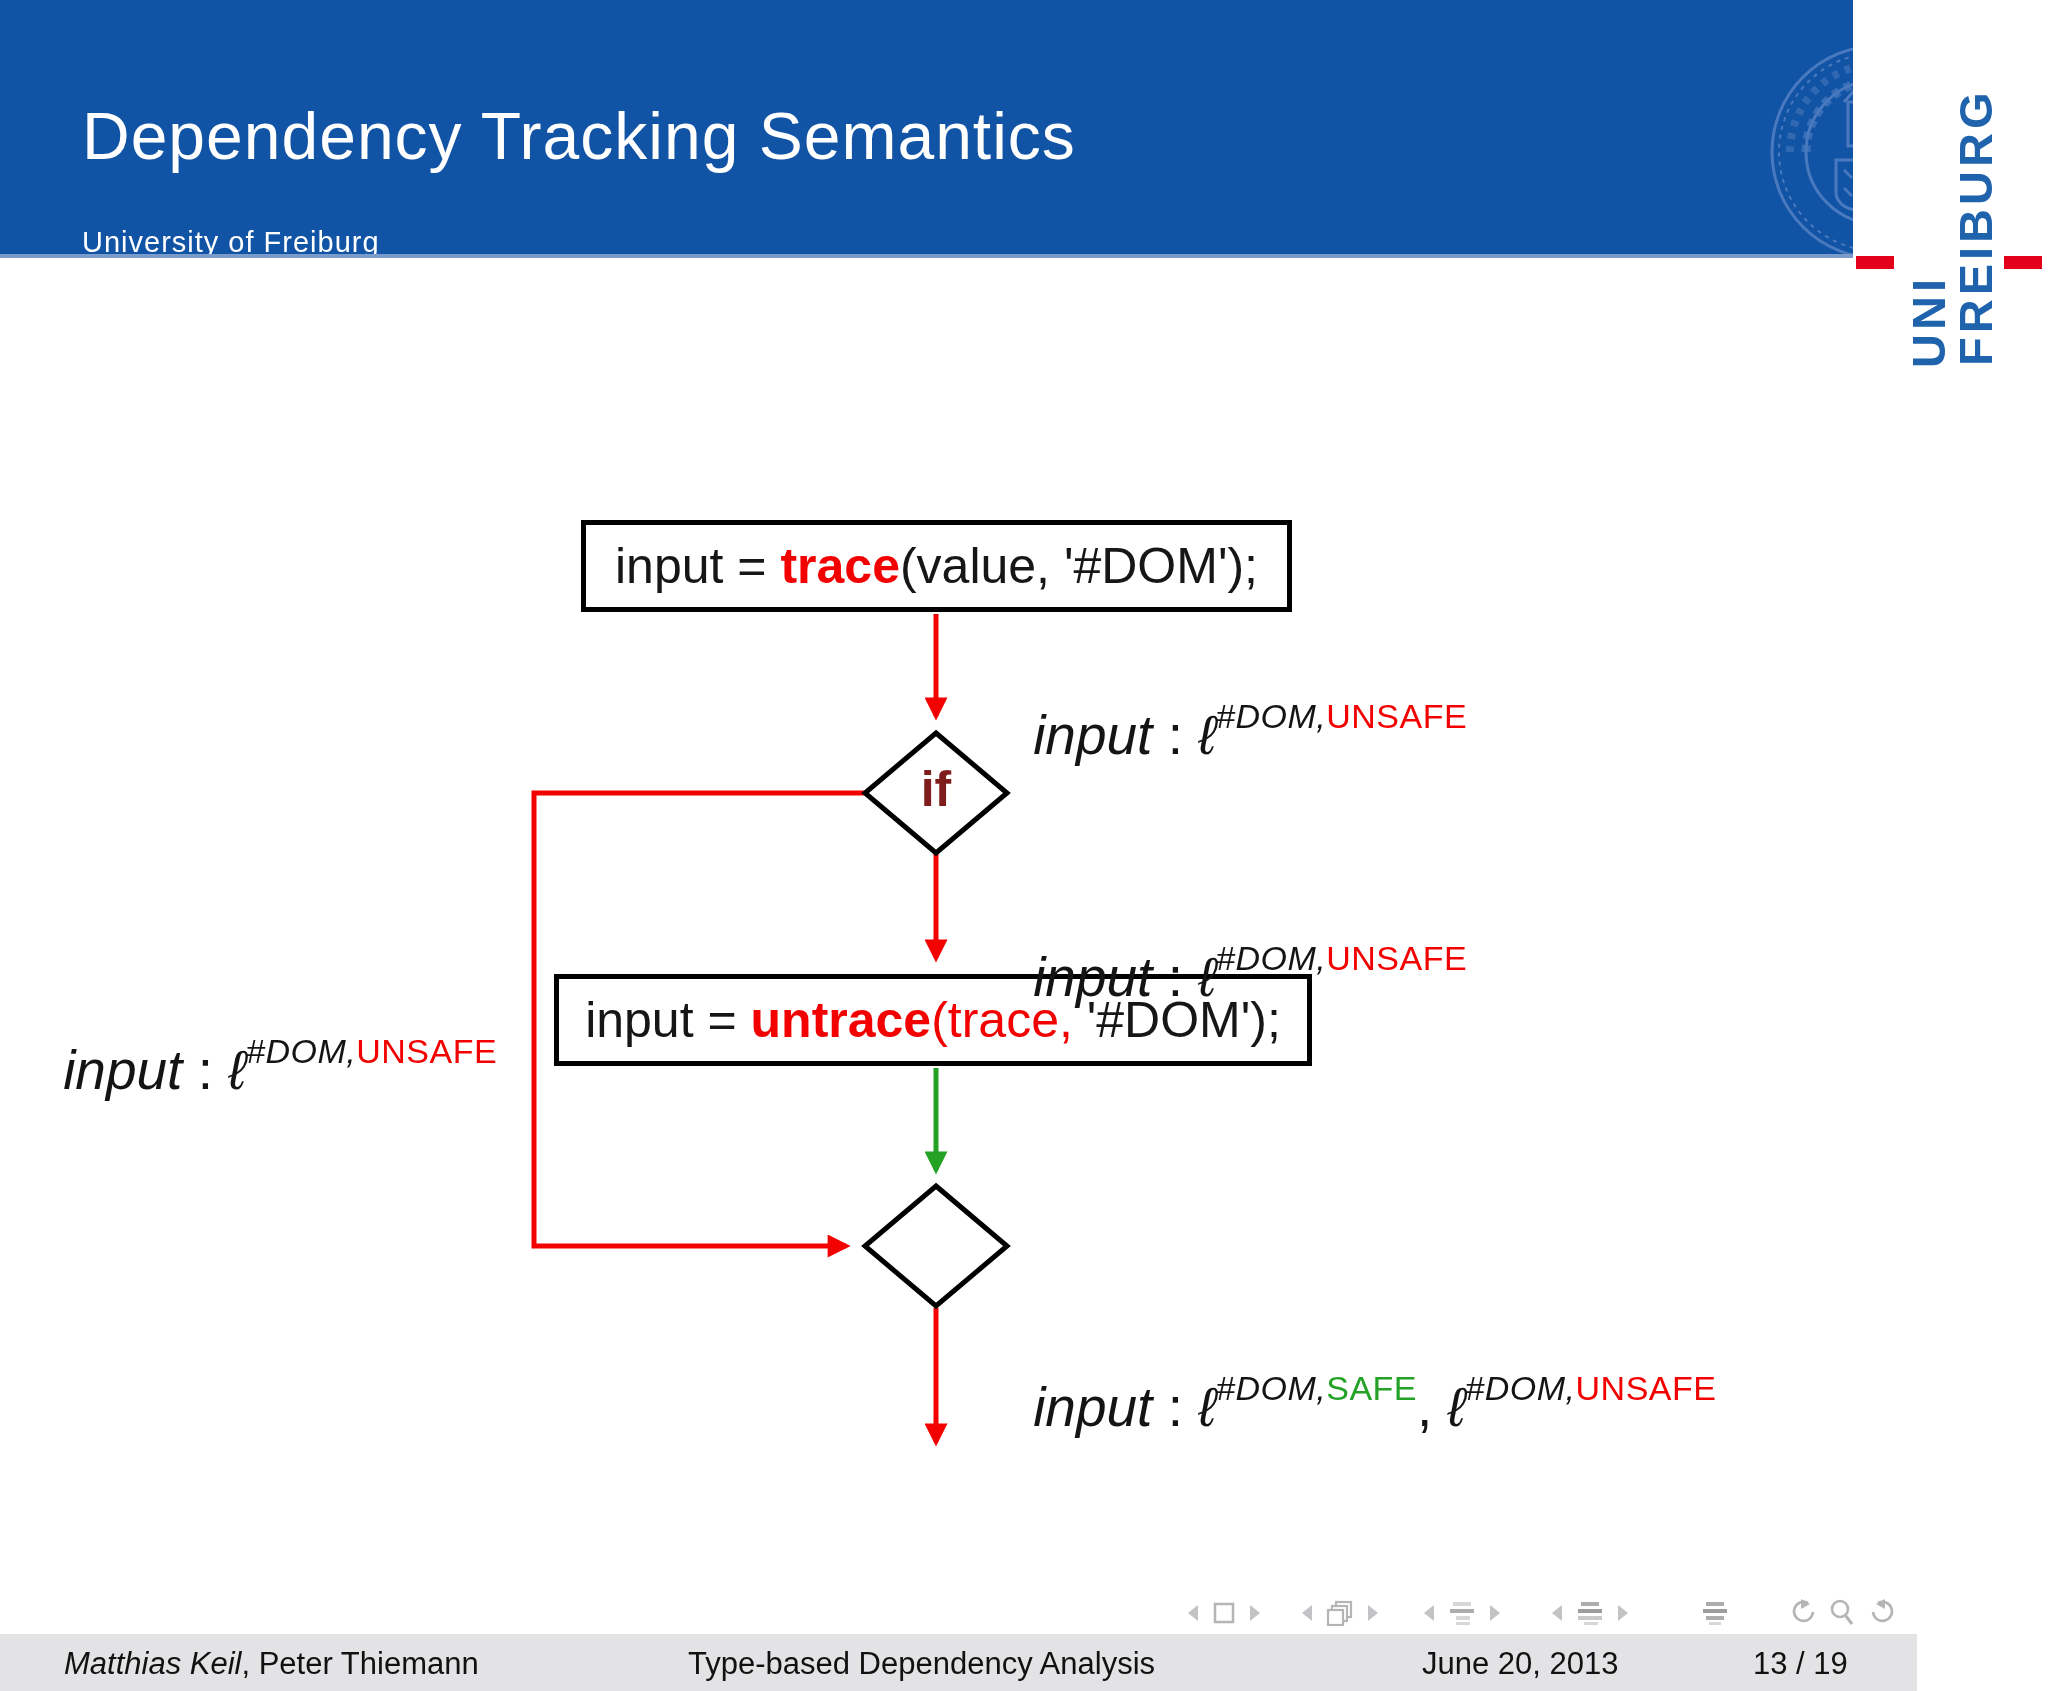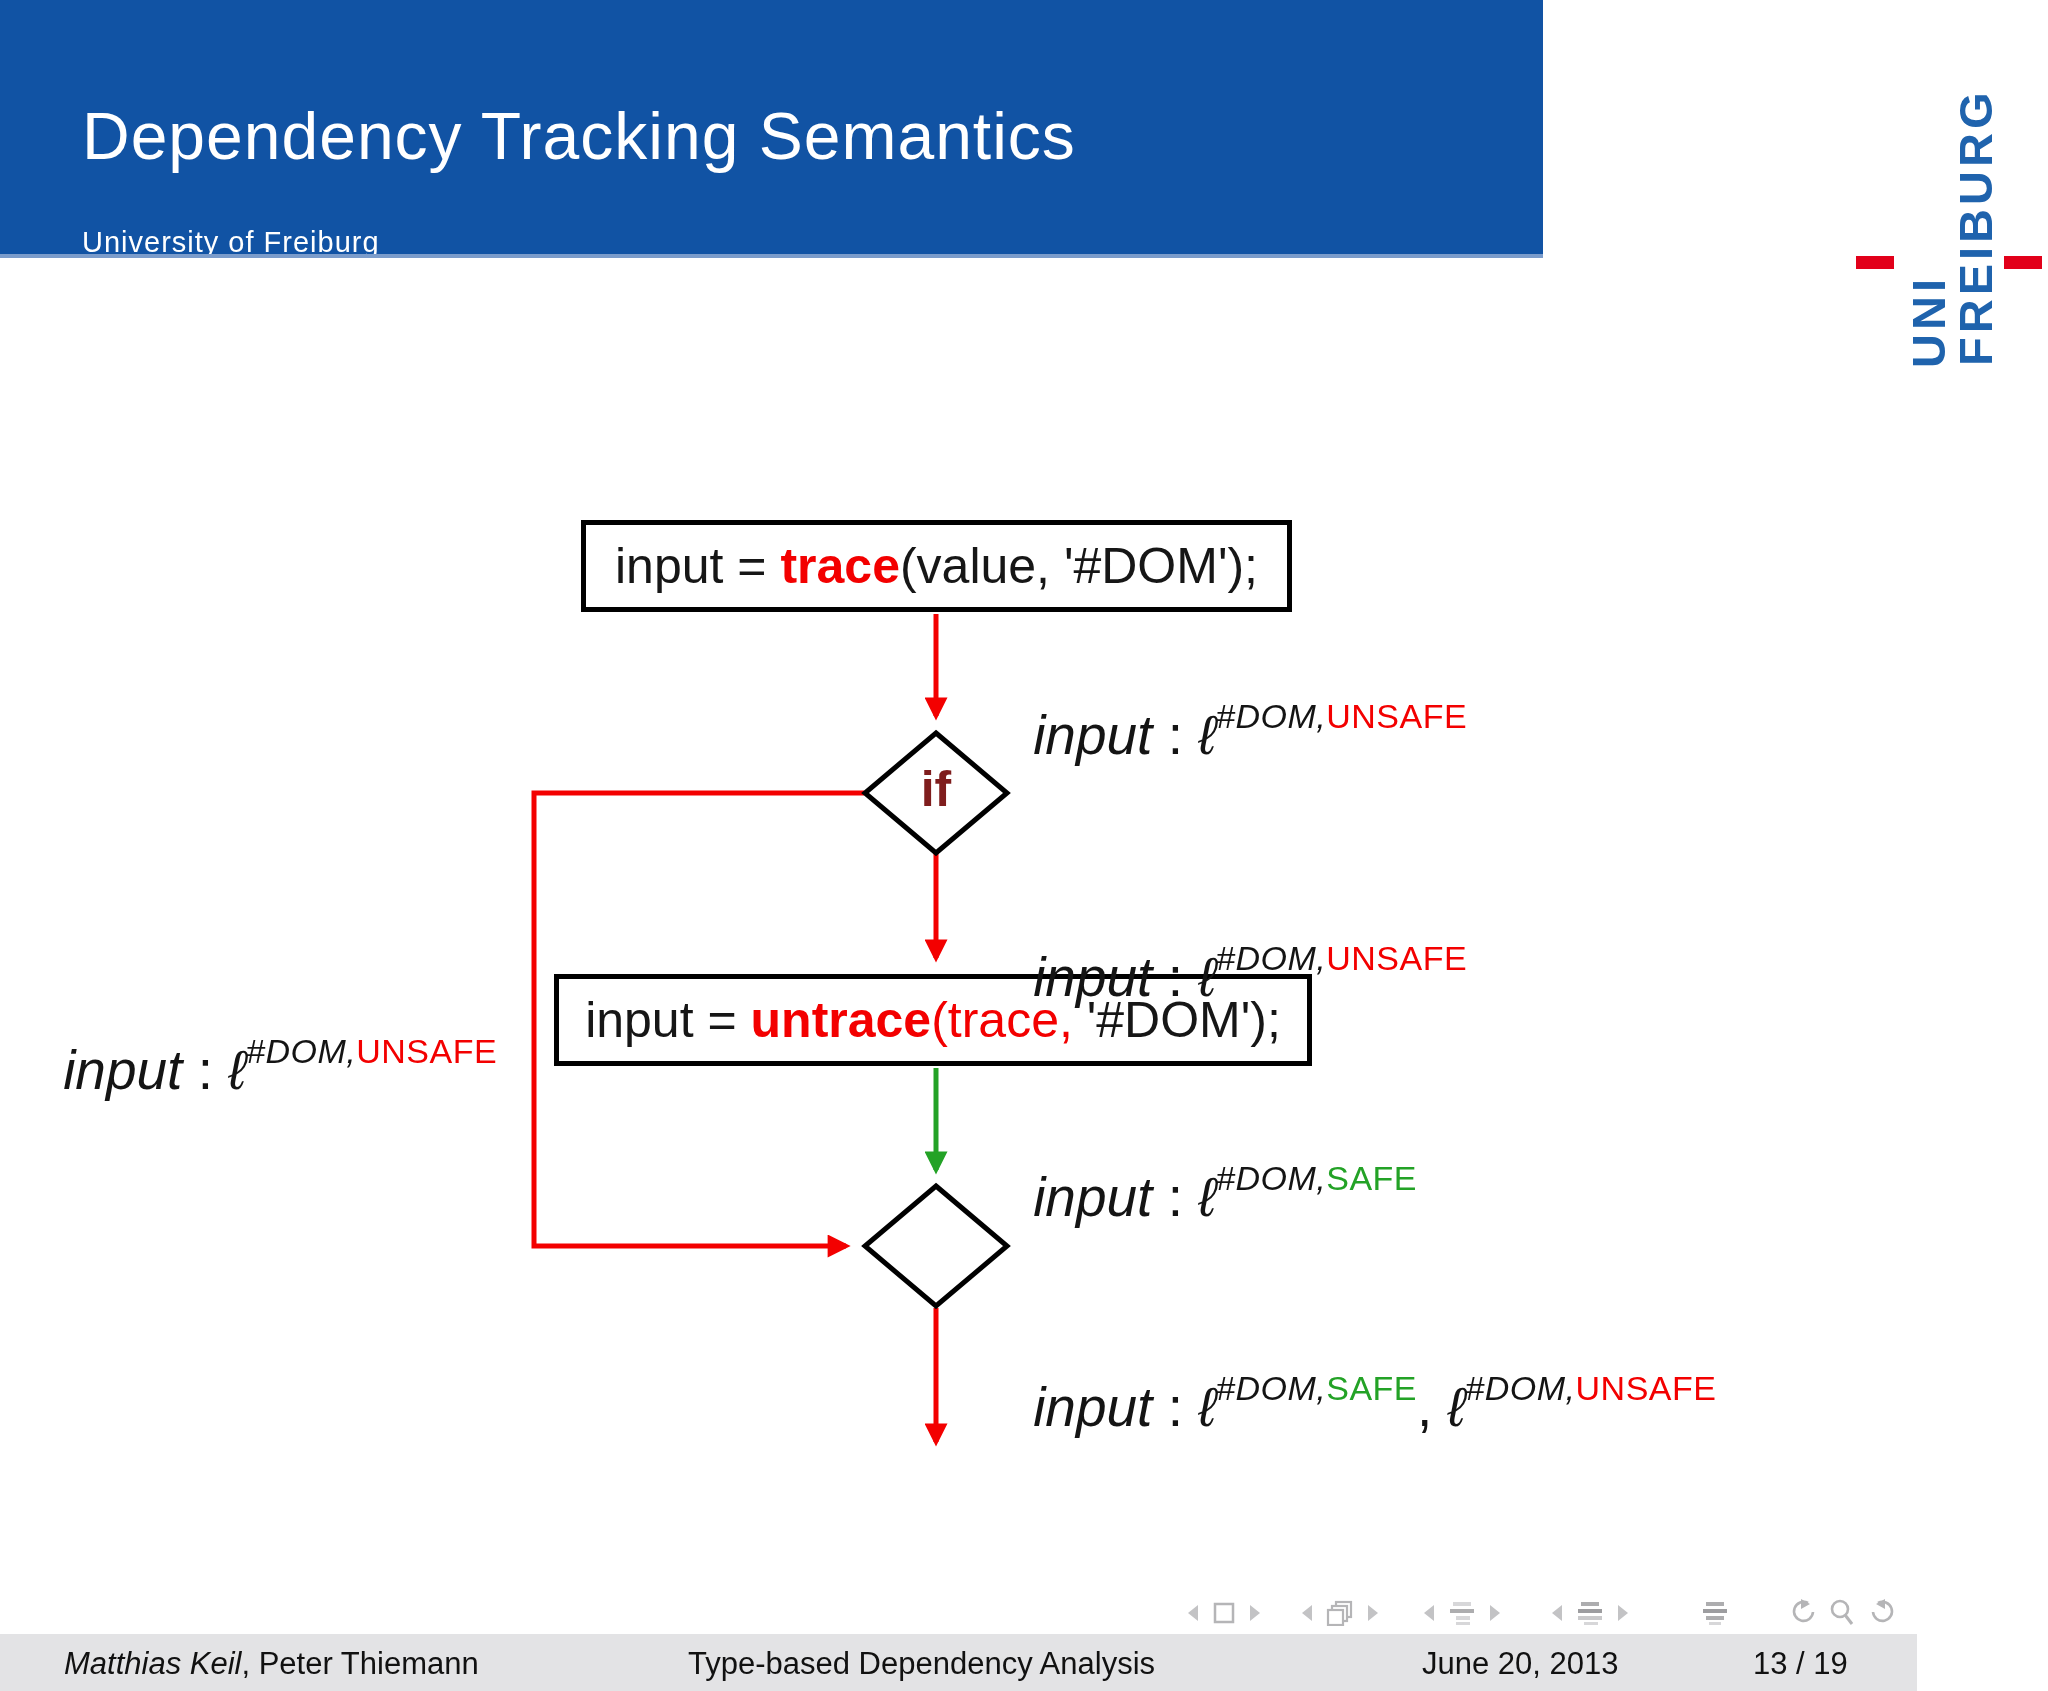"Dependency Tracking Semantics" .header { width: 1543px -> 1853px }
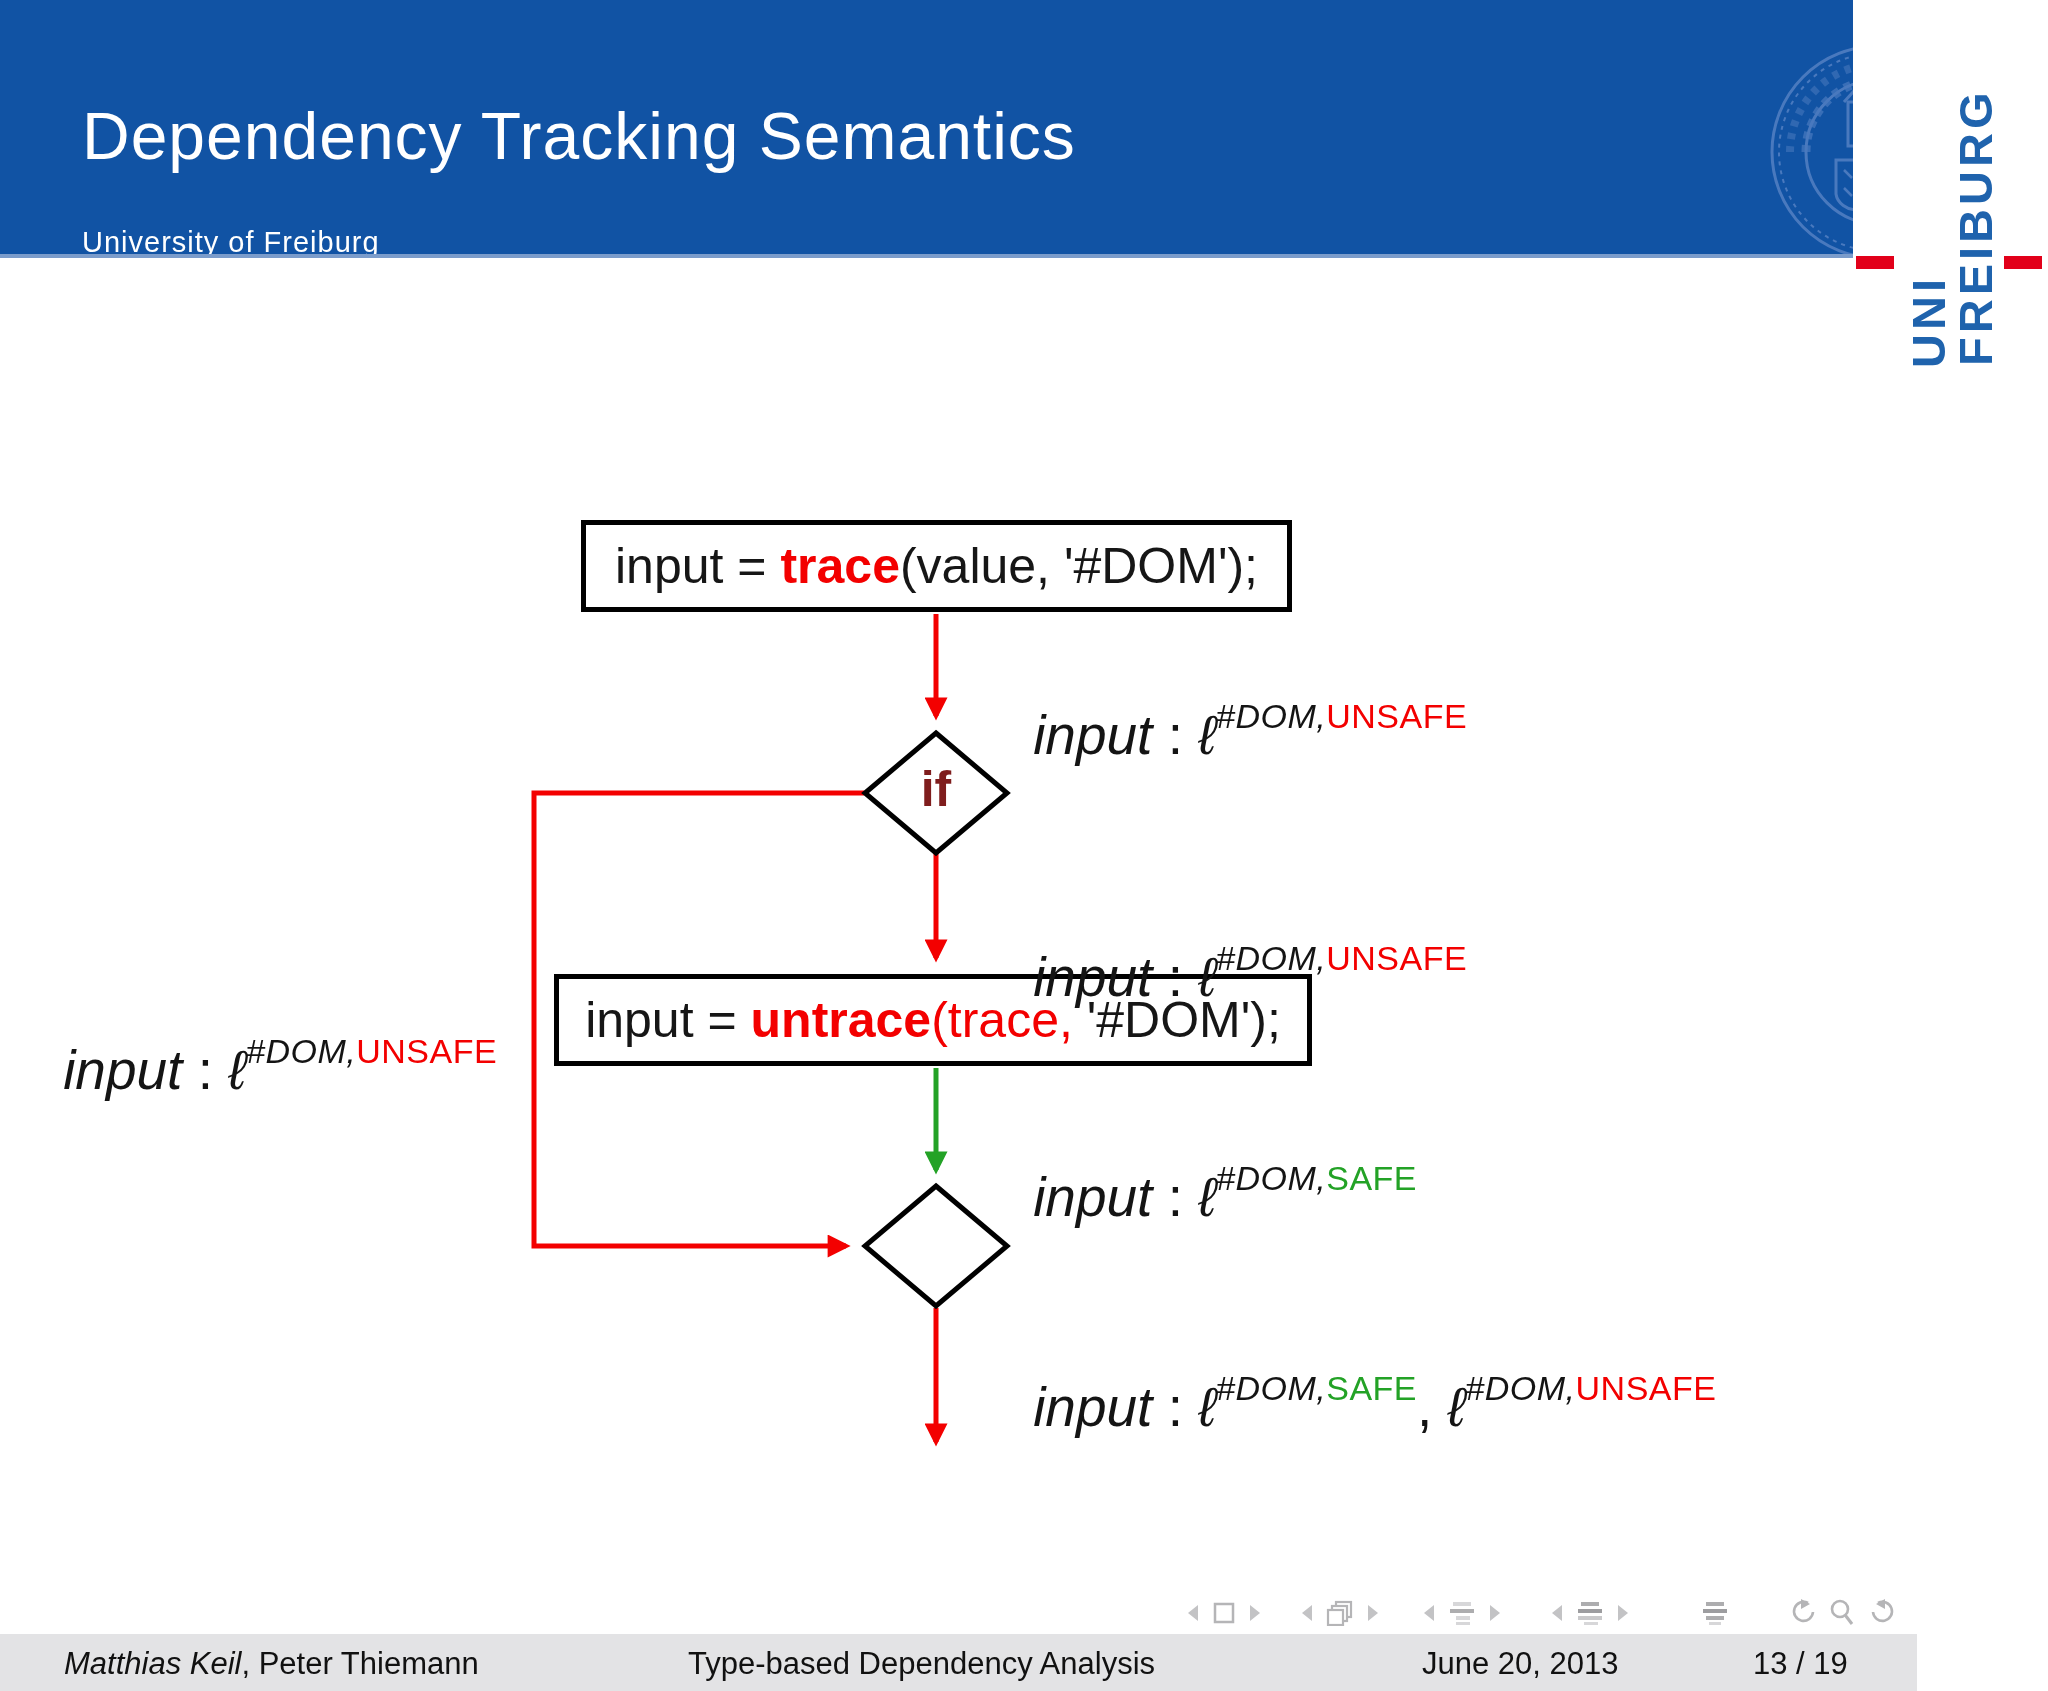"input : ℓ#DOM,SAFE" div.mlabel { html: <div> <span>input</span><span> : </span><span>ℓ</span><span>#DOM,</span><span>SAFE</span> </div> -> none }
